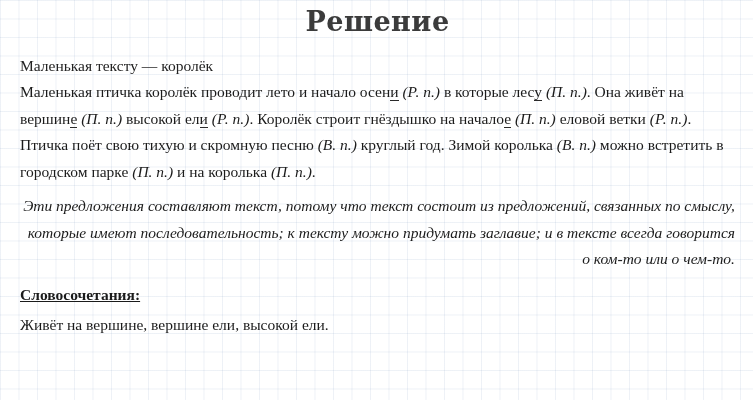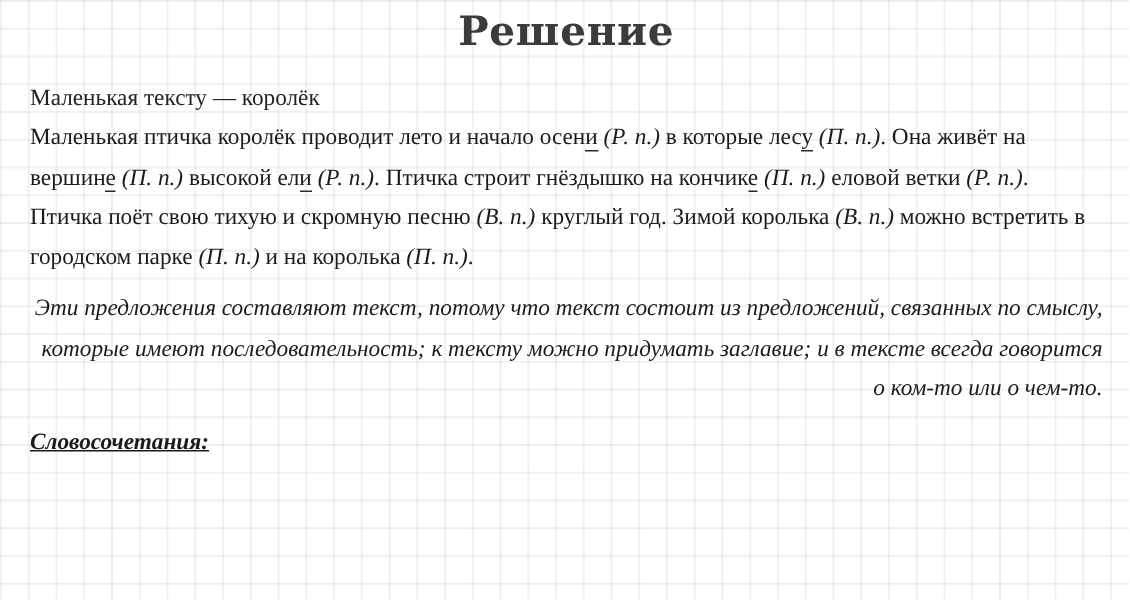". Птичка строит гнёздышко на" span { text: Птичка строит гнёздышко на кончик -> Королёк строит гнёздышко на начало }
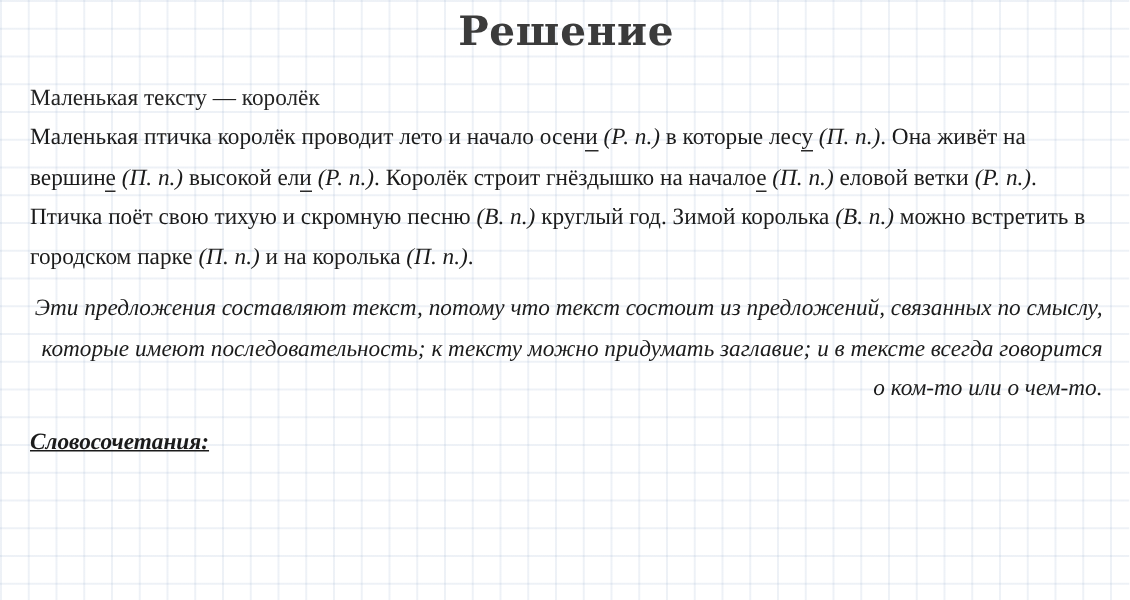"Словосочетания:" .subhead { font-style: italic -> none }
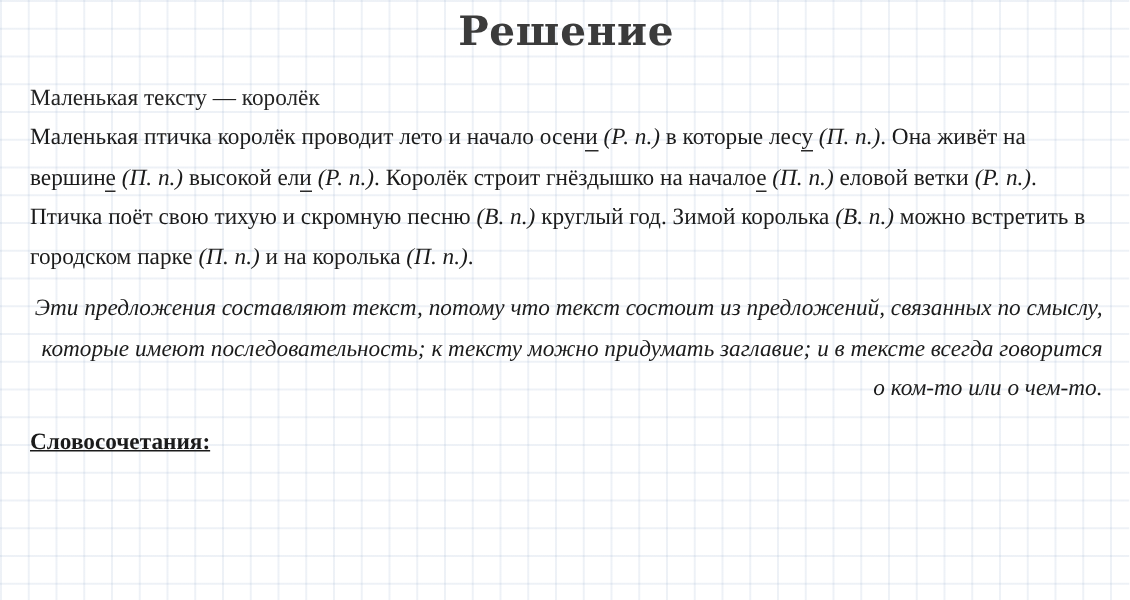"Живёт на вершине, вершине ели," div.tail { html: none -> <div>Живёт на вершине, вершине ели, высокой ели.</div> }
